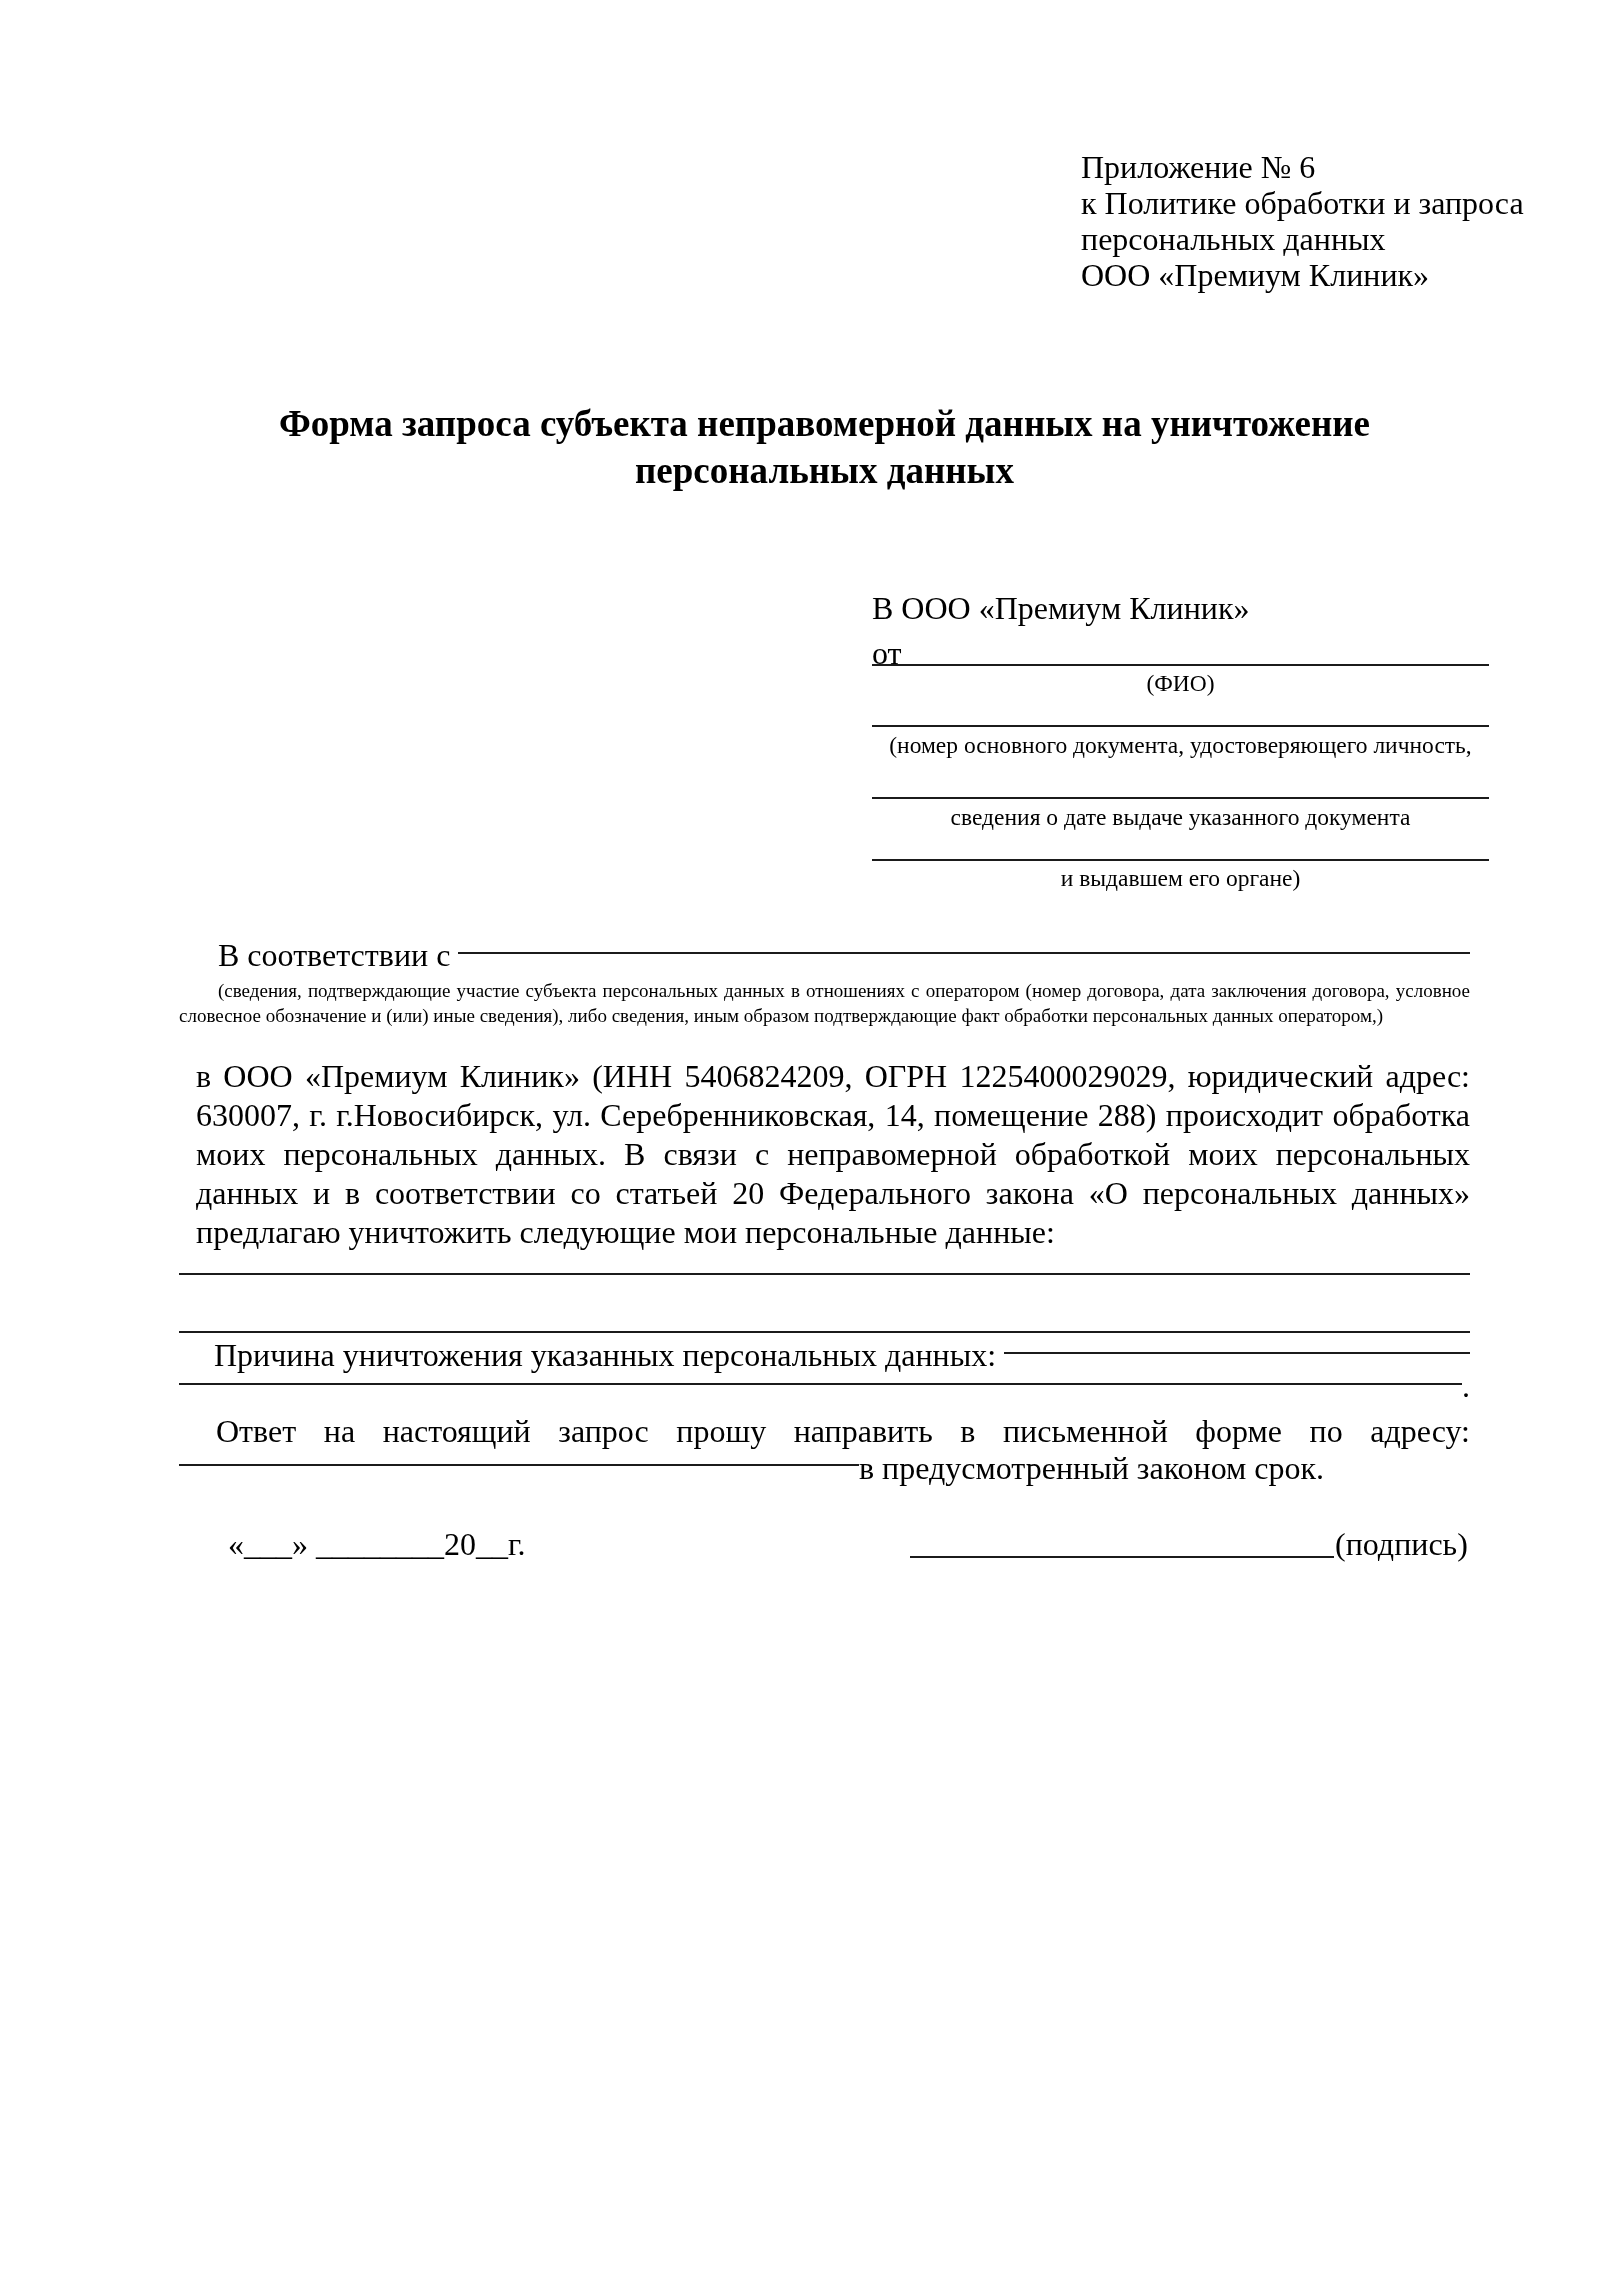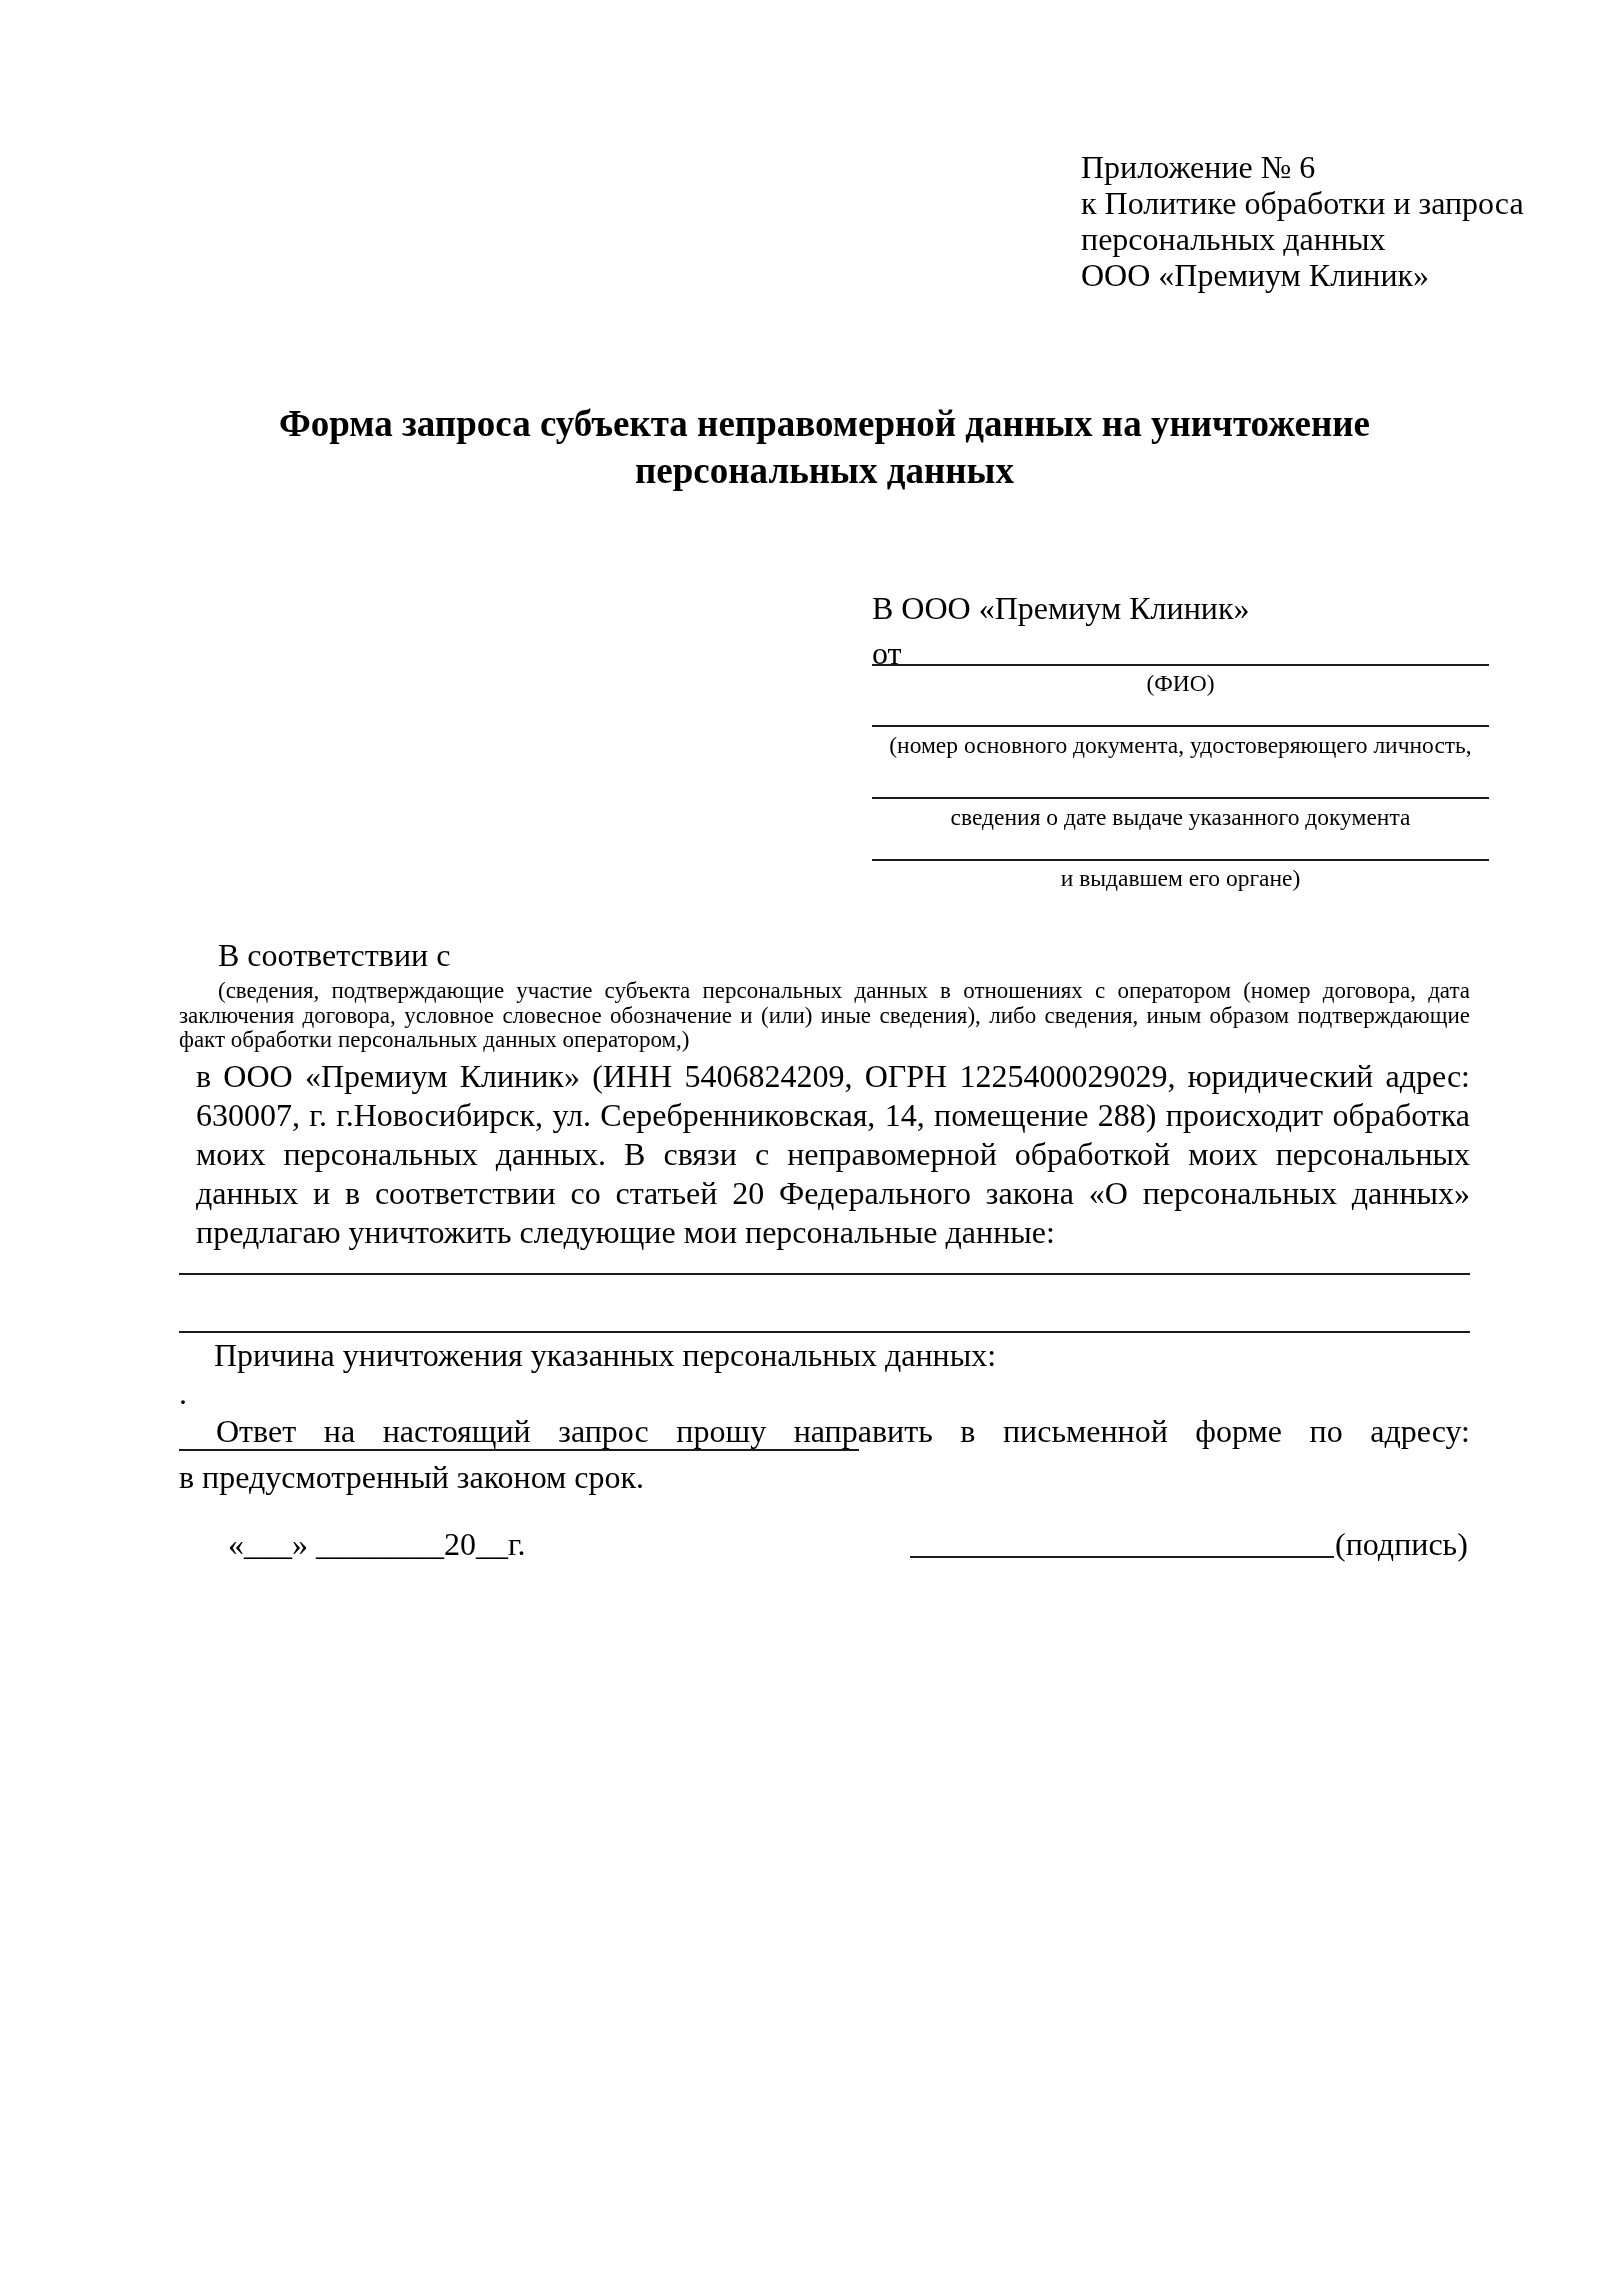"В соответствии с" .row { align-items: flex-start -> center; flex-direction: column -> none }
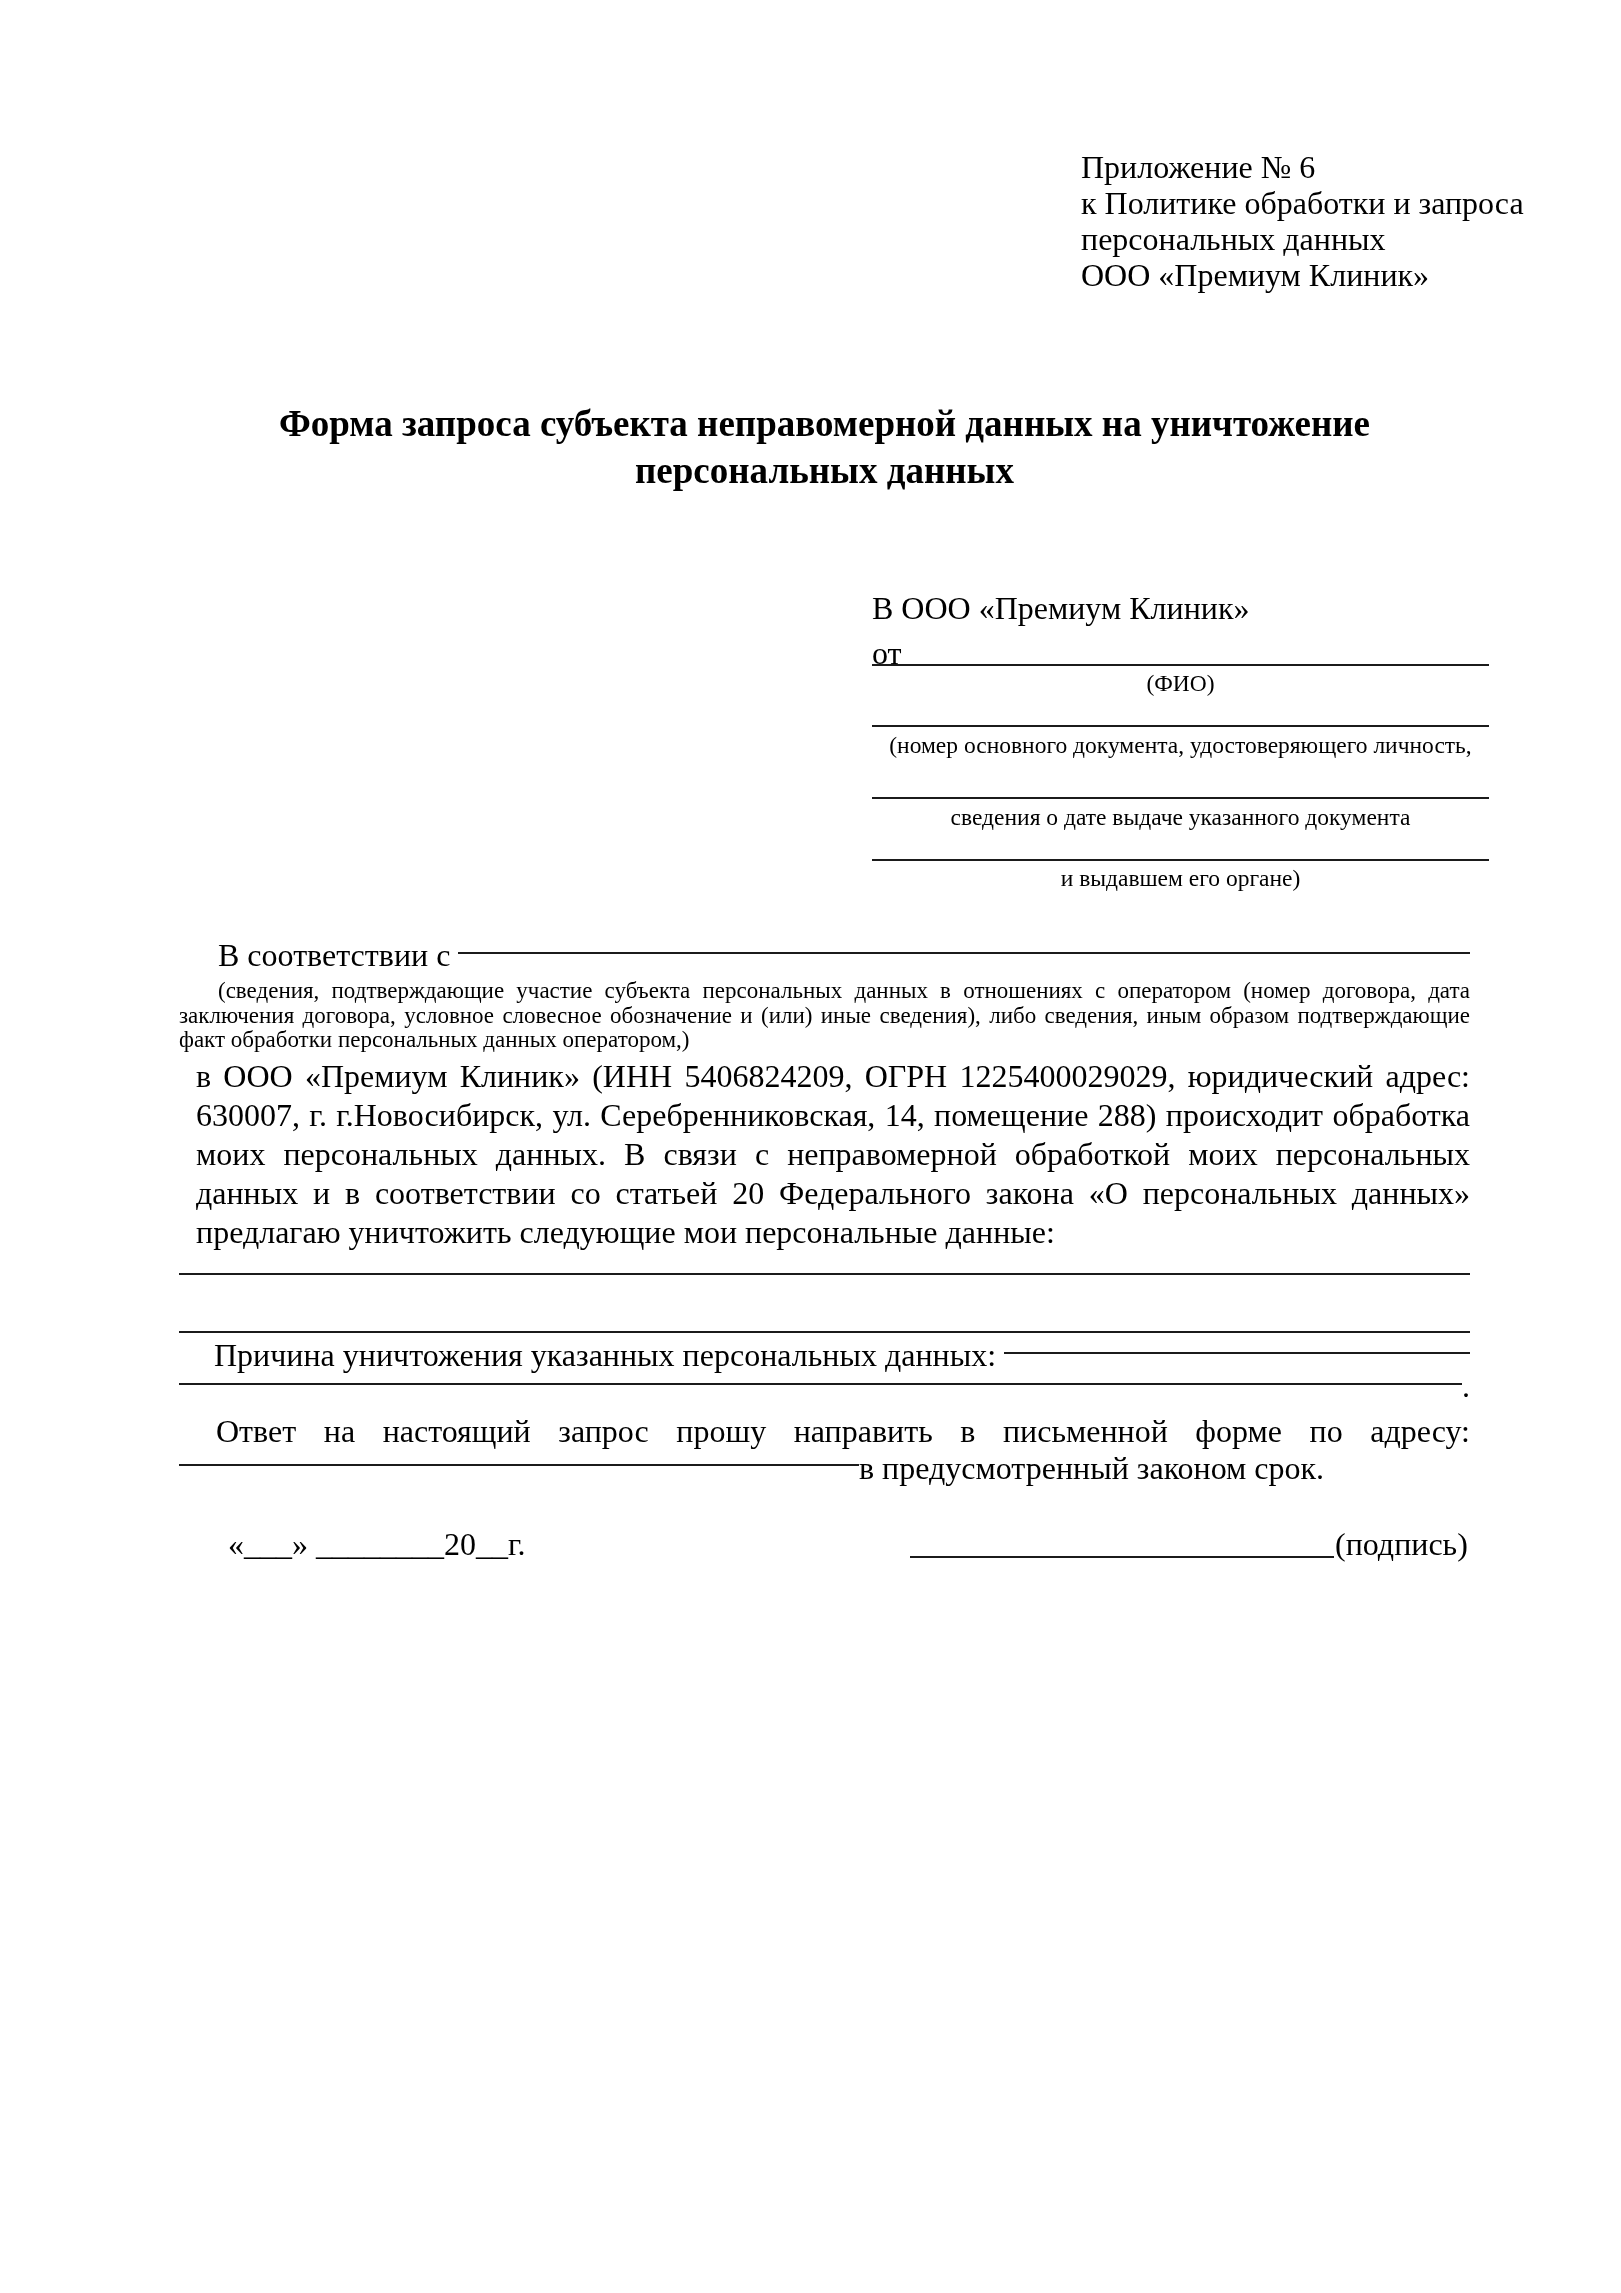"(сведения, подтверждающие участие" .small-print { font-size: 23px -> 19px }
